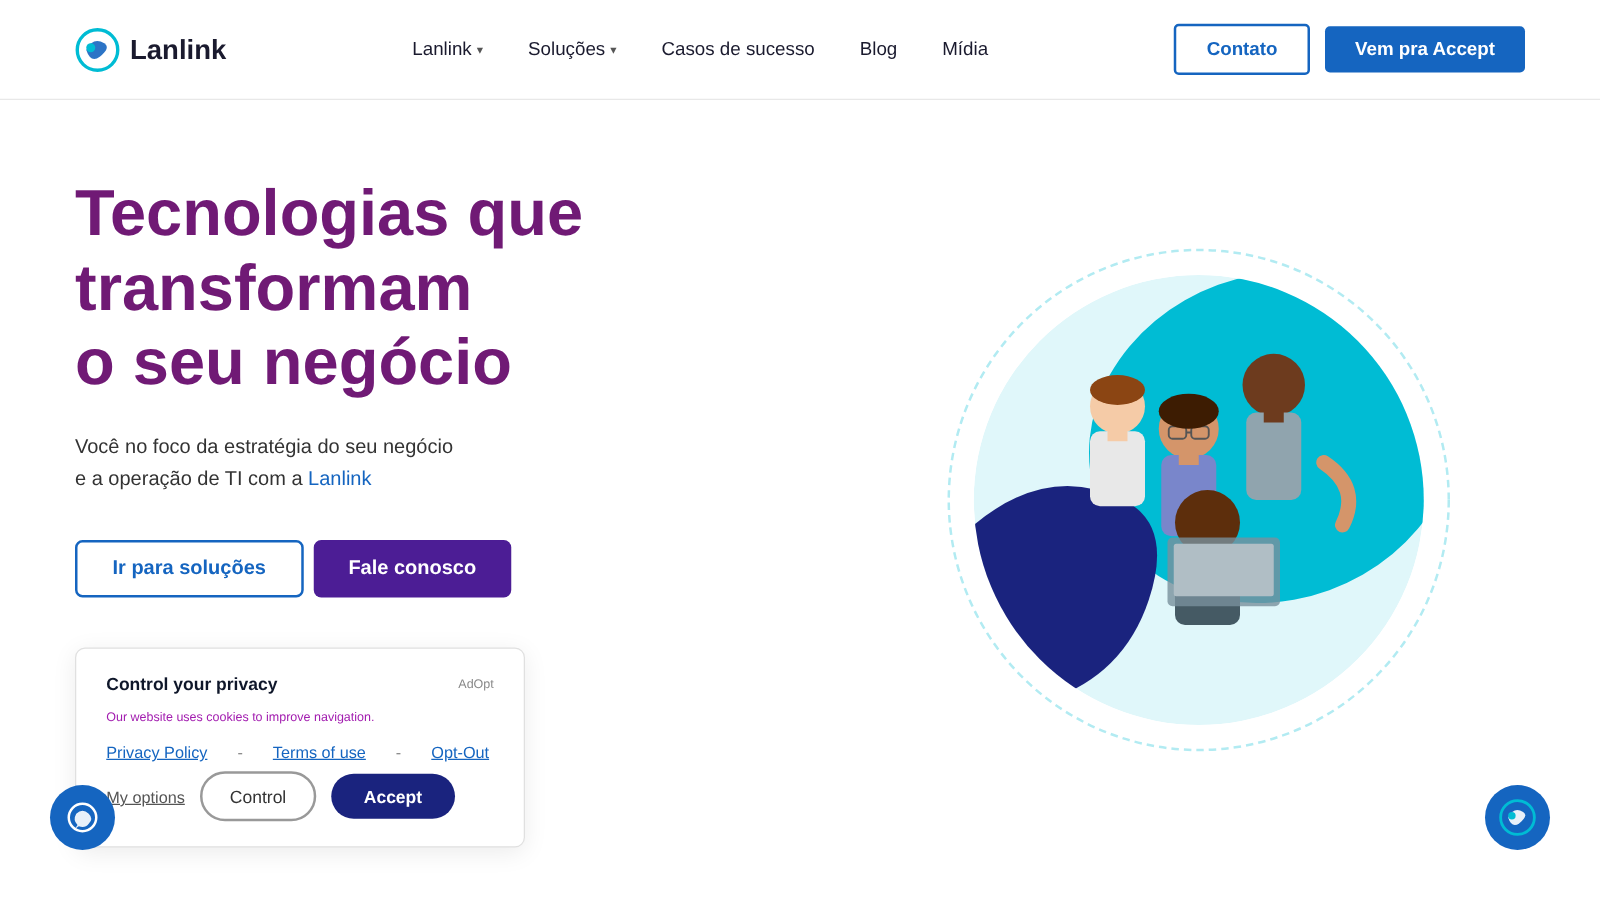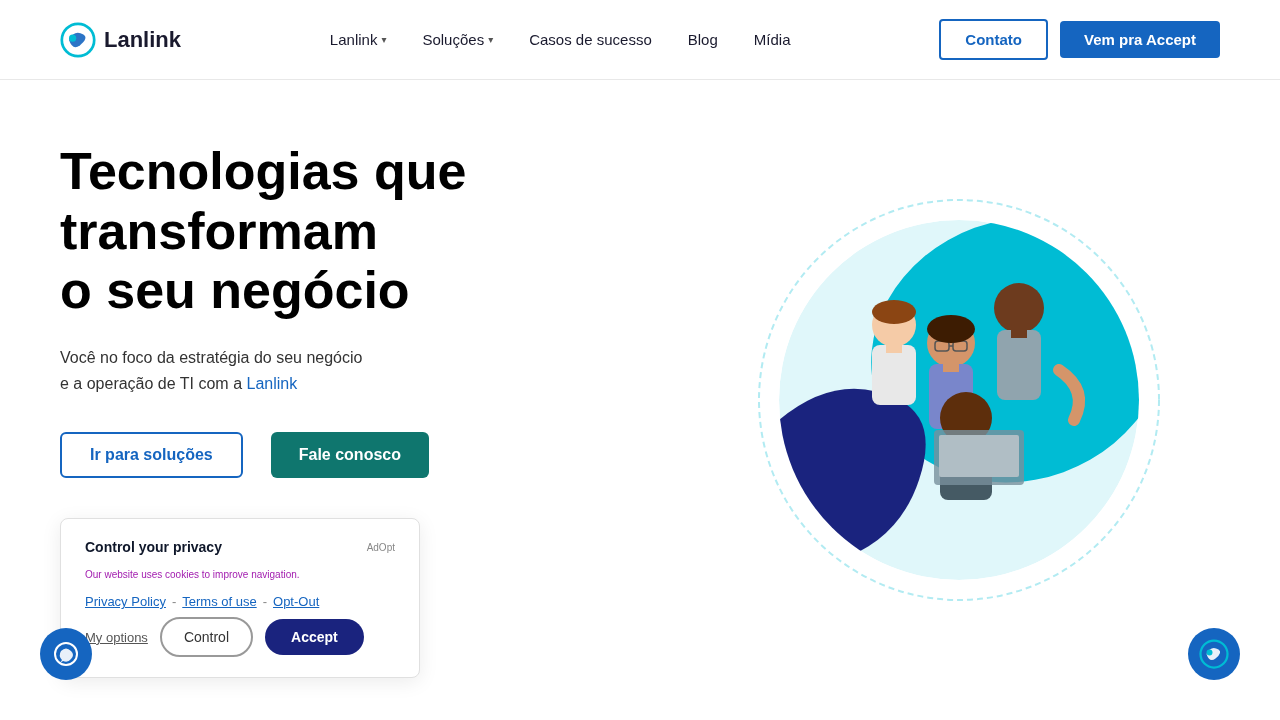"Tecnologias que transformam" .hero-title { color: #000000 -> #701a75 }
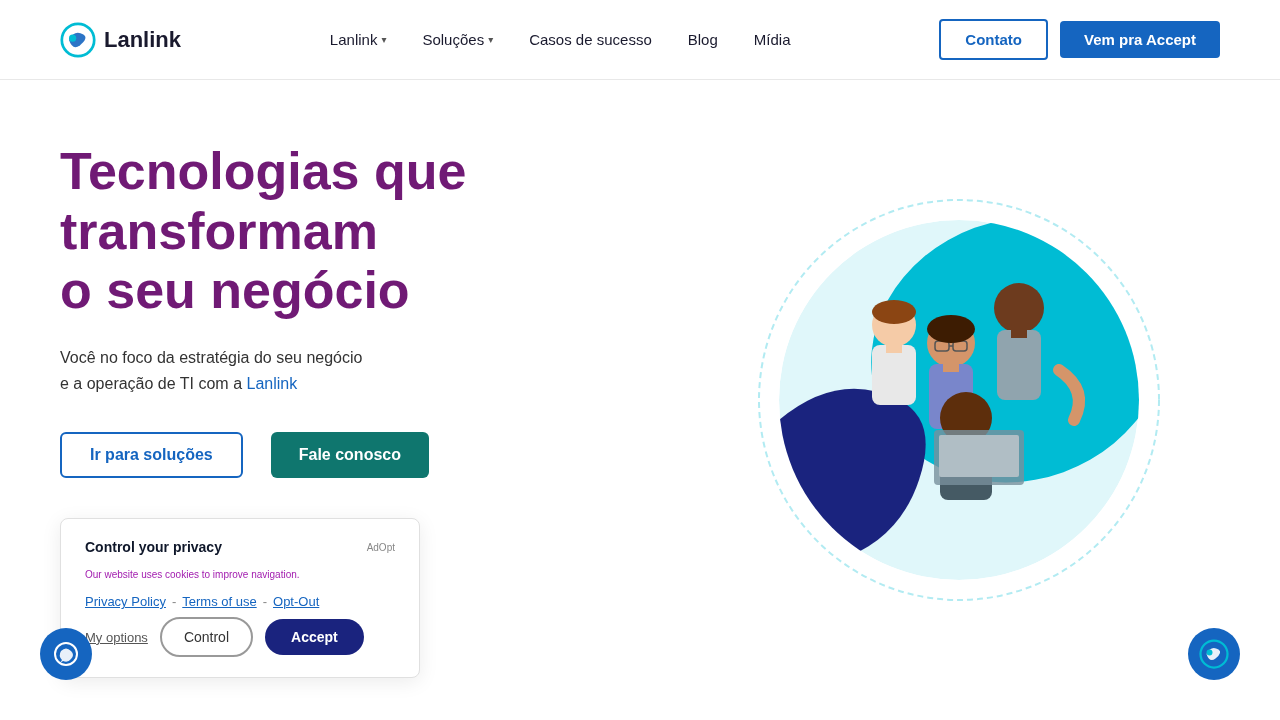"Ir para soluções" .hero-actions { gap: 28px -> 8px }
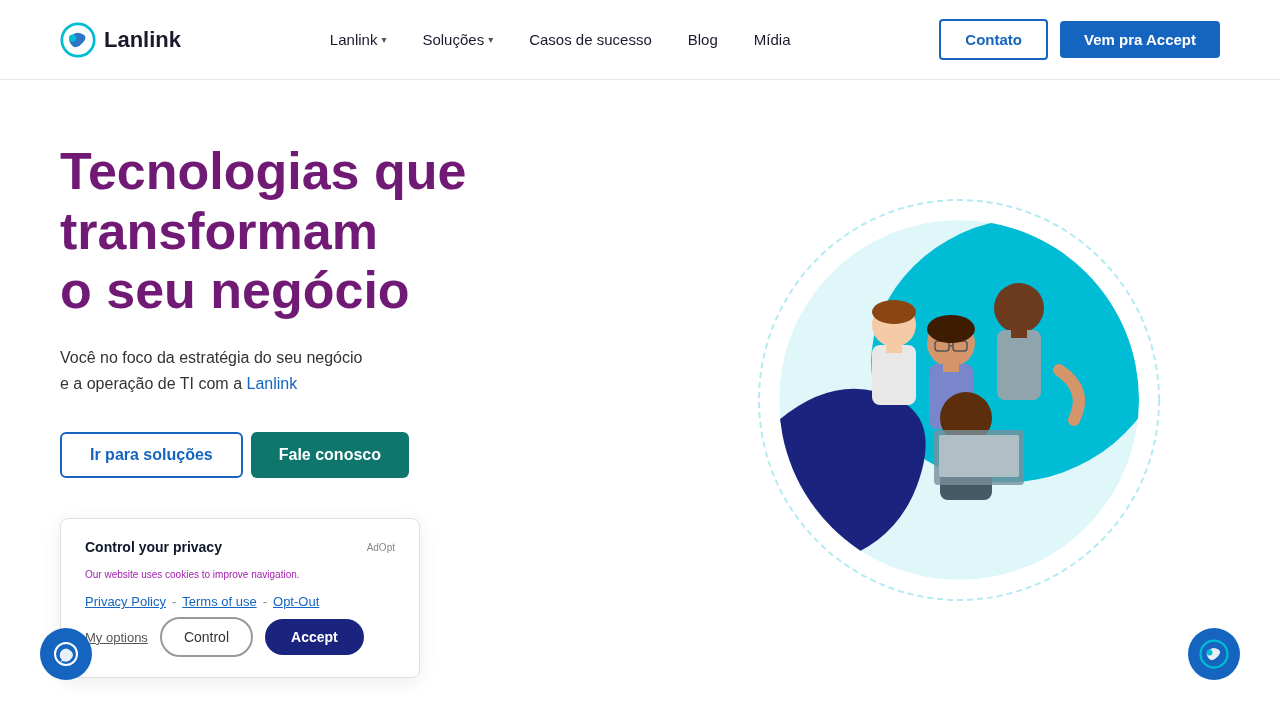"Fale conosco" .btn-fale { background: #0f766e -> #4c1d95 }
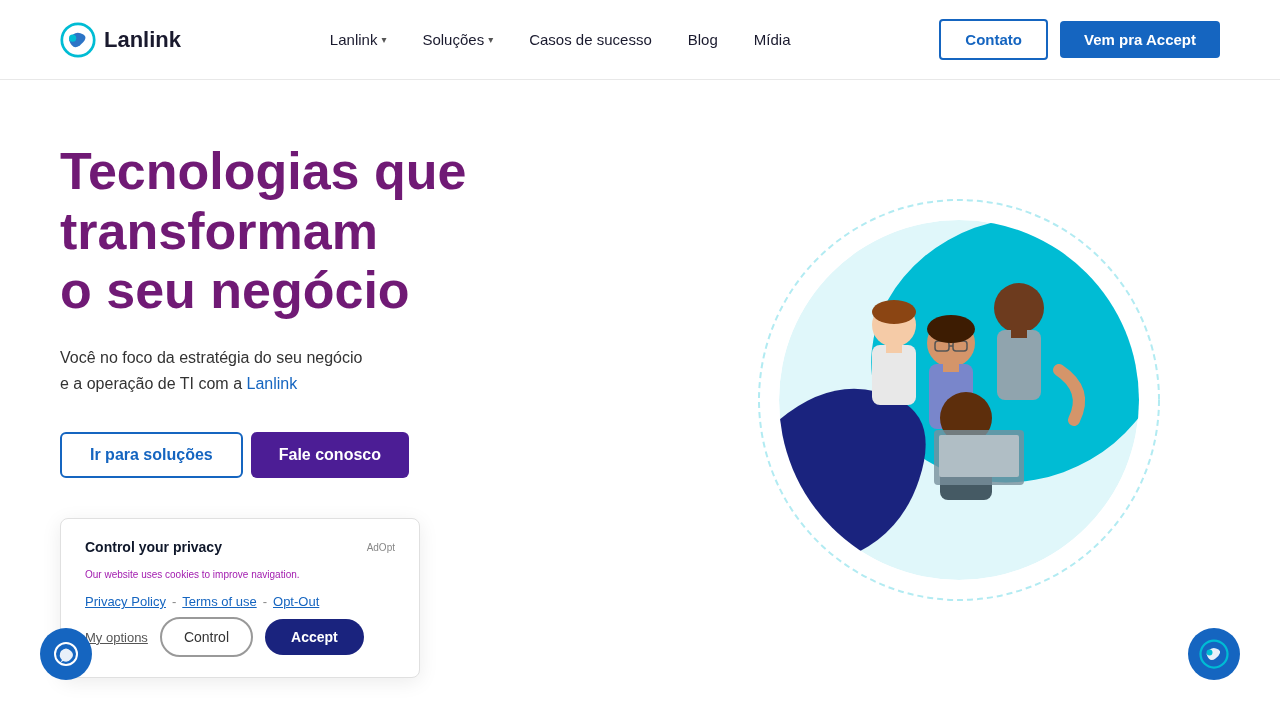"Privacy Policy" .cookie-links { gap: 6px -> 24px }
